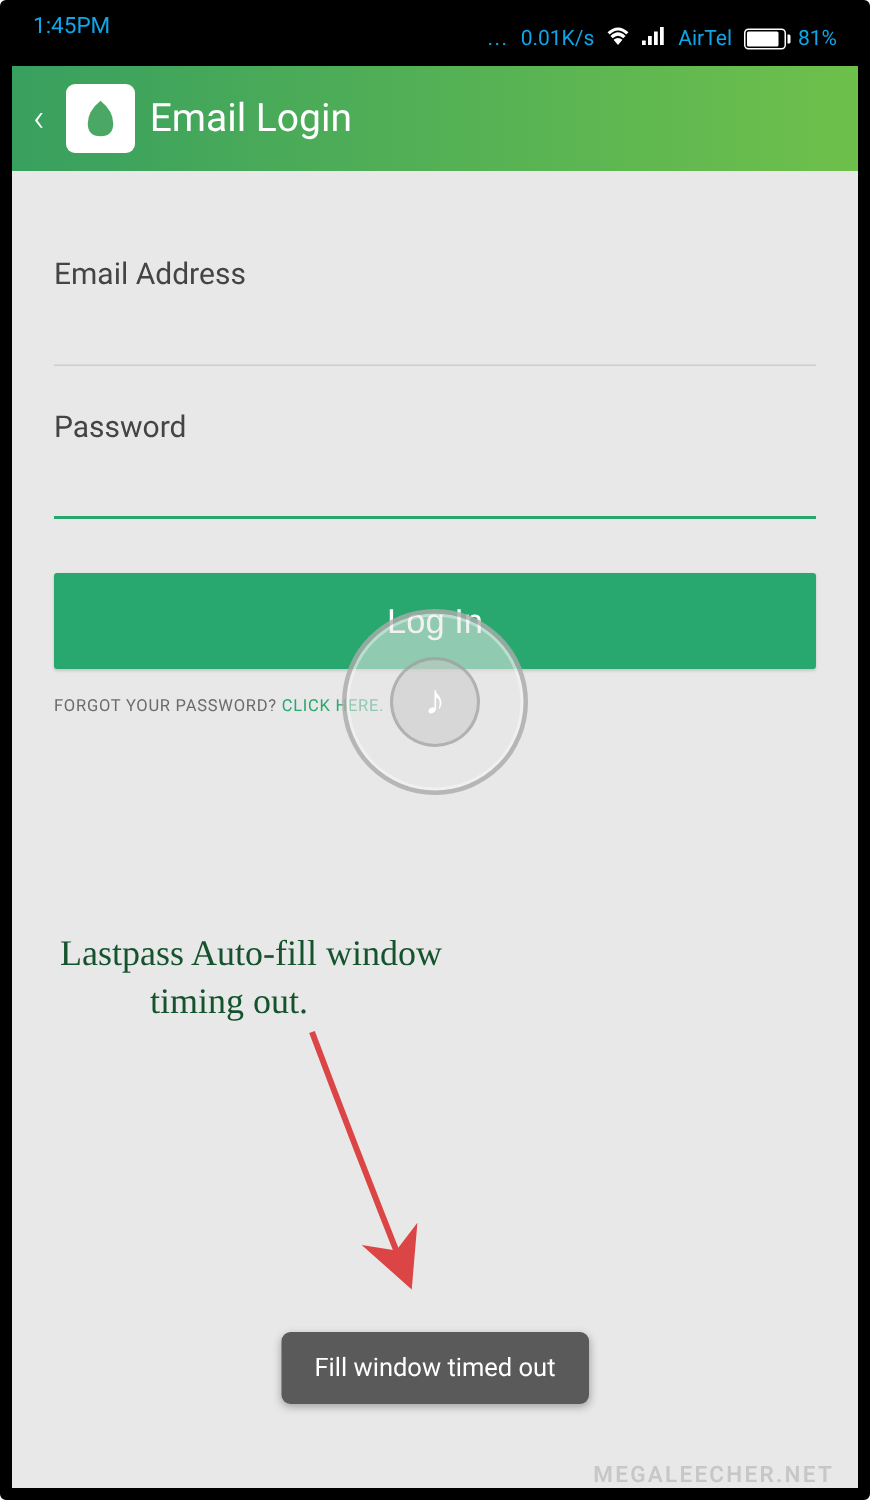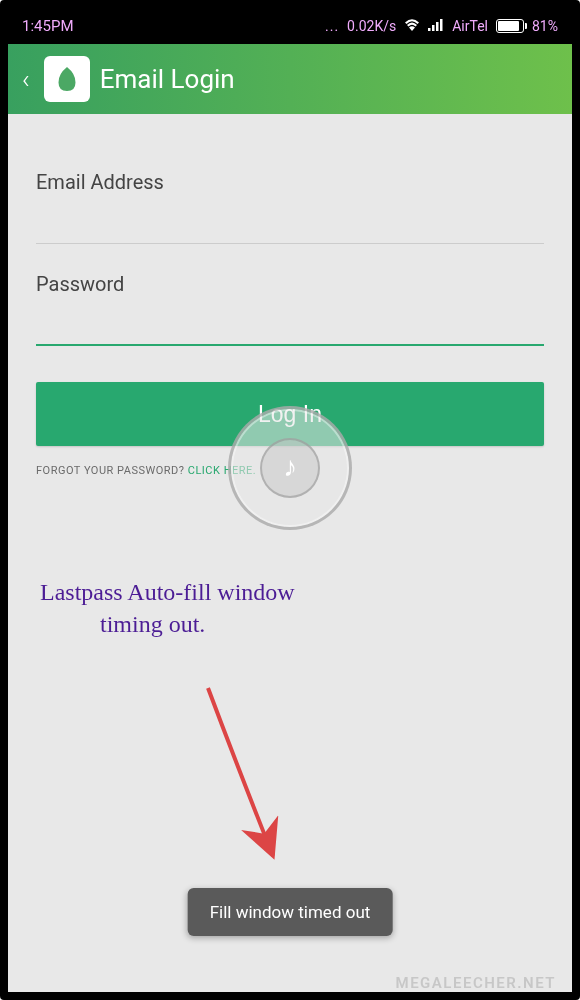"1:45PM" .status-bar { align-items: center -> none; color: #f0abfc -> #0ea5e9 }
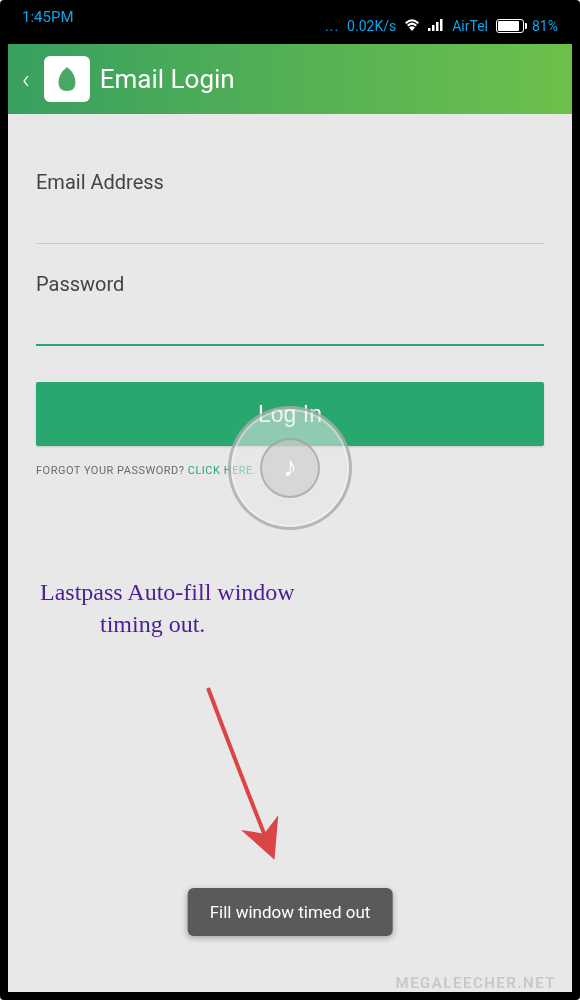"0.02K/s" span { text: 0.02K/s -> 0.01K/s }
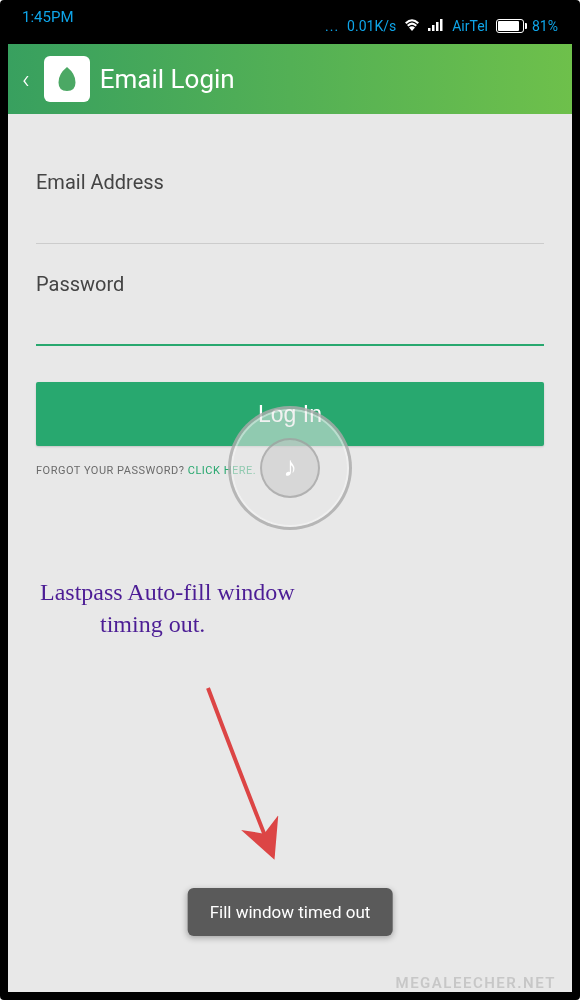"Lastpass Auto-fill window" .annotation { color: #4c1d95 -> #14532d; top: 568px -> 612px }
